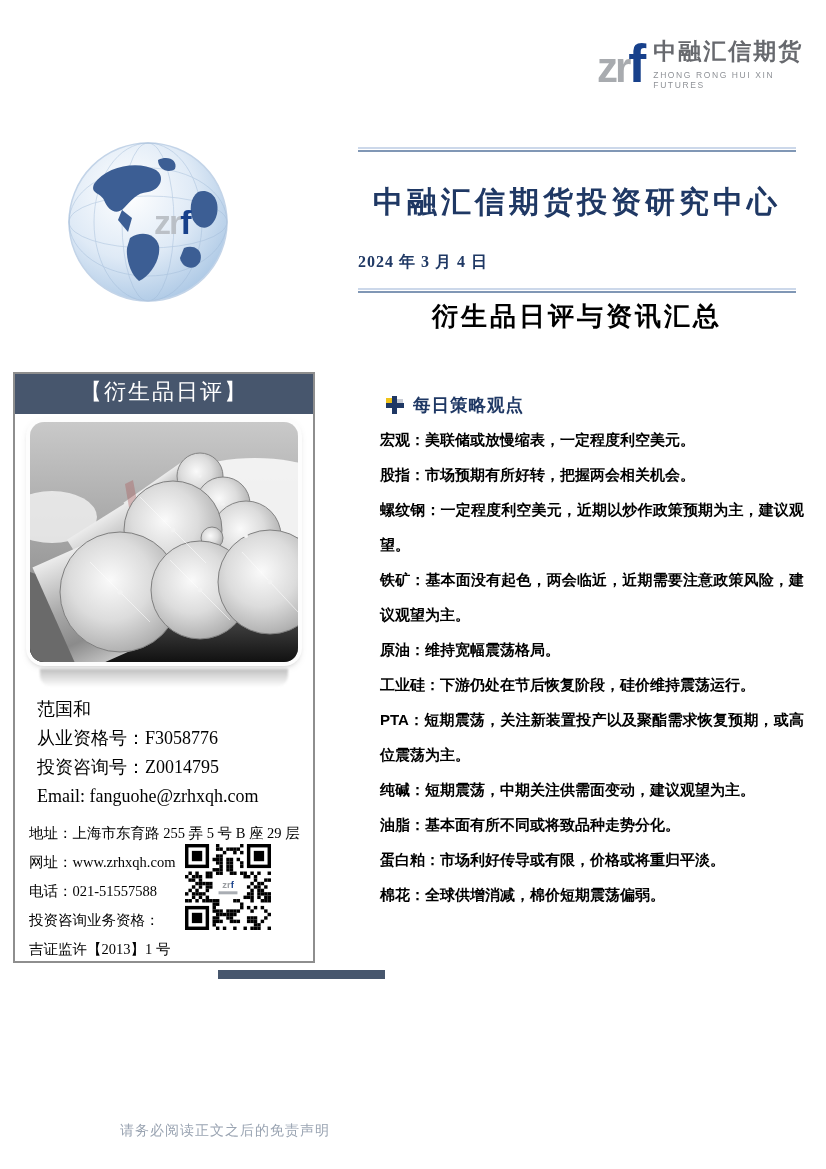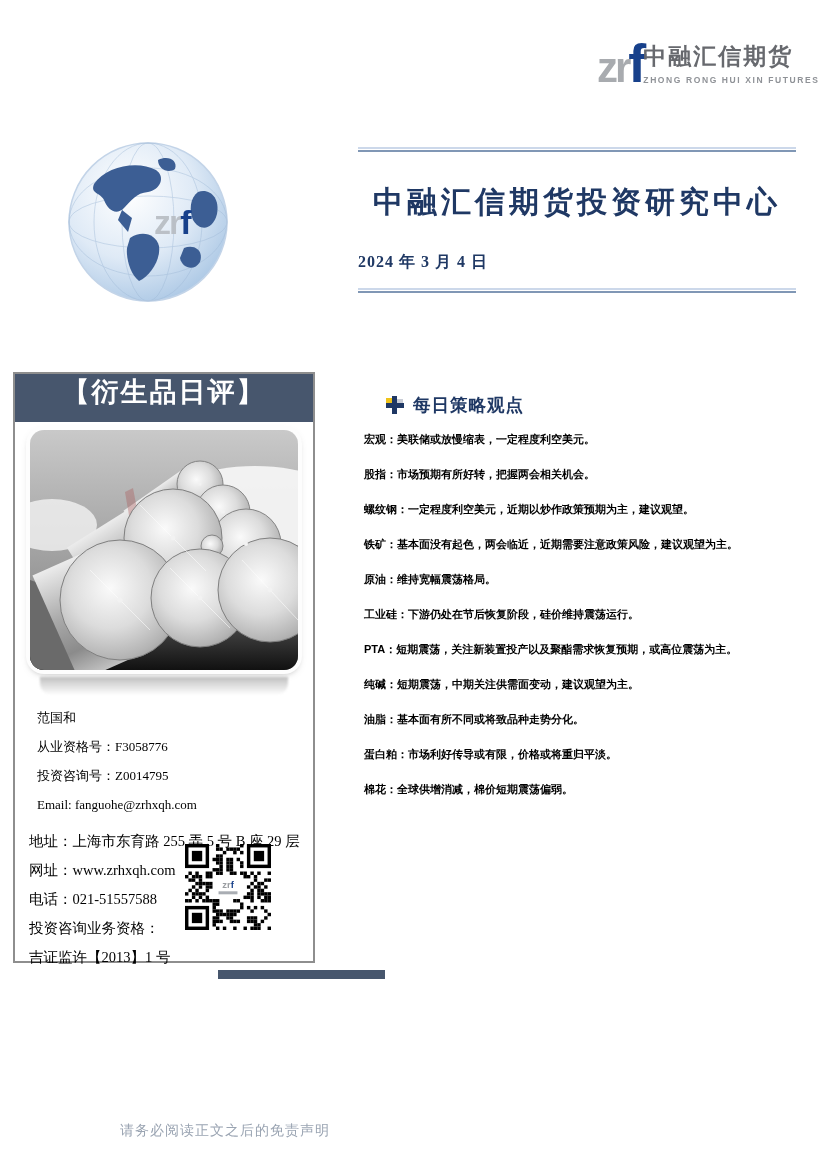"中融汇信期货" .brand-names { margin-left: none -> 10px }
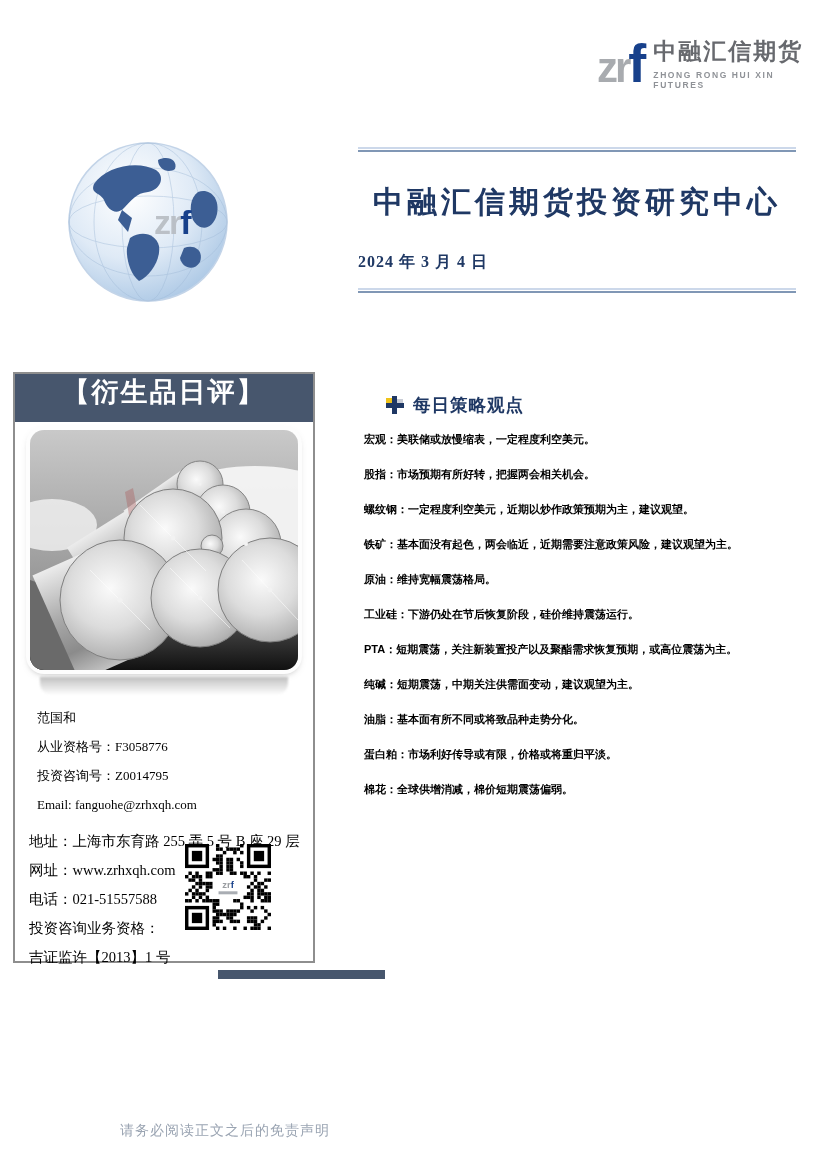"ZHONG RONG HUI XIN FUTURES" .brand-en { font-weight: bold -> normal }
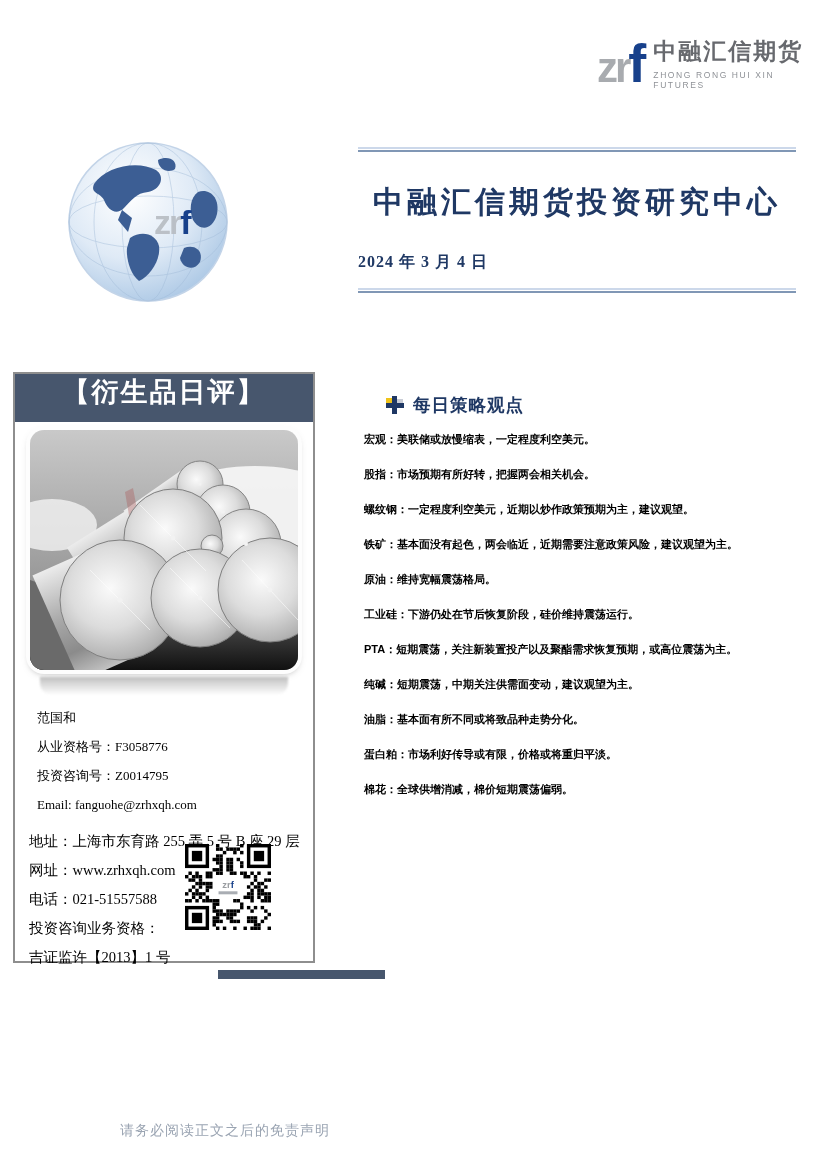"衍生品日评与资讯汇总" h2.report-subtitle { html: none -> <h2>衍生品日评与资讯汇总</h2> }
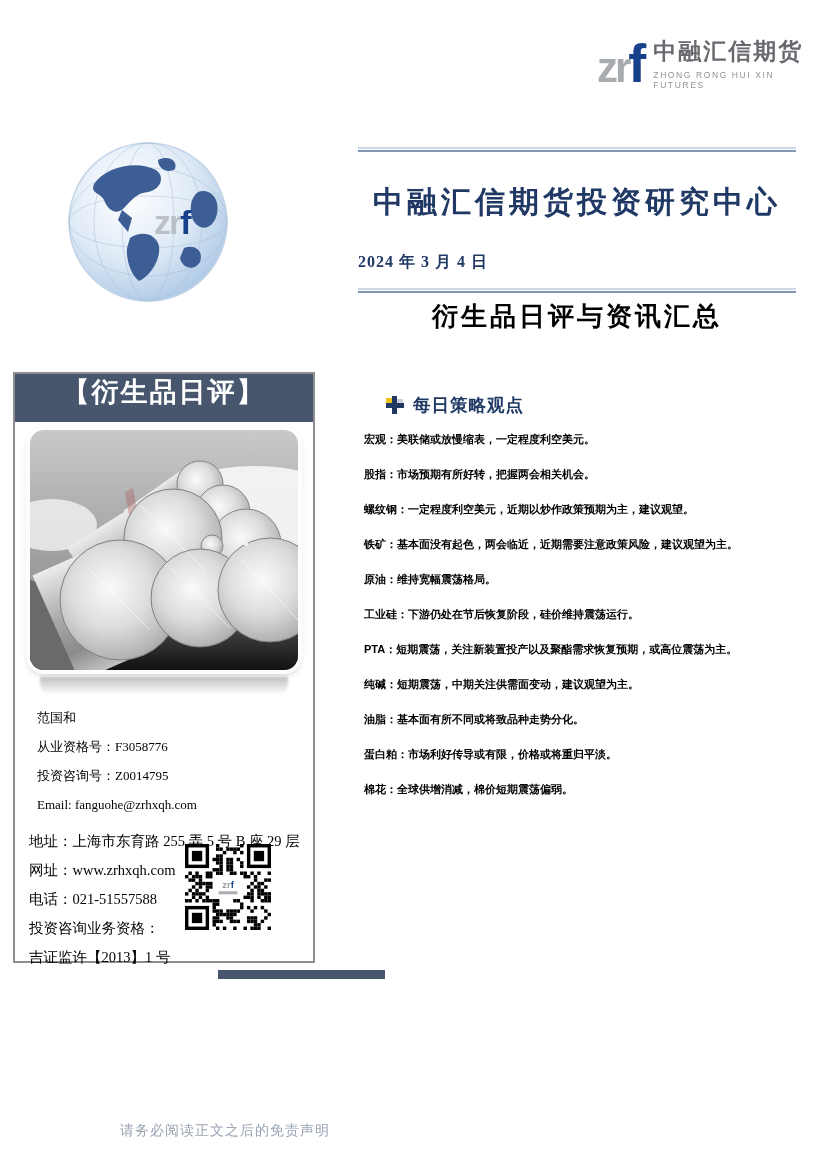"【衍生品日评】" .sidebar-header { font-size: 27px -> 22px; font-weight: bold -> normal; height: 48px -> 40px }
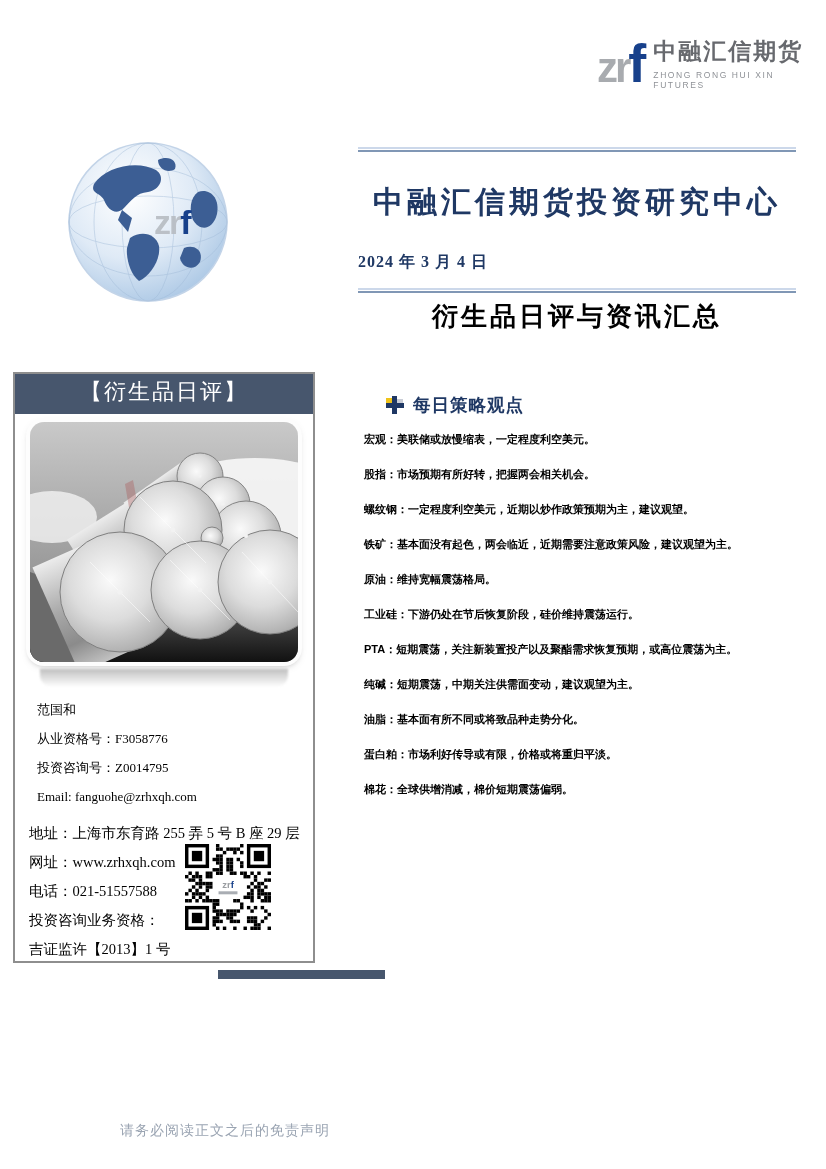"宏观：美联储或放慢缩表，一定程度利空美元。" .points { font-size: 11px -> 15px; left: 364px -> 380px }
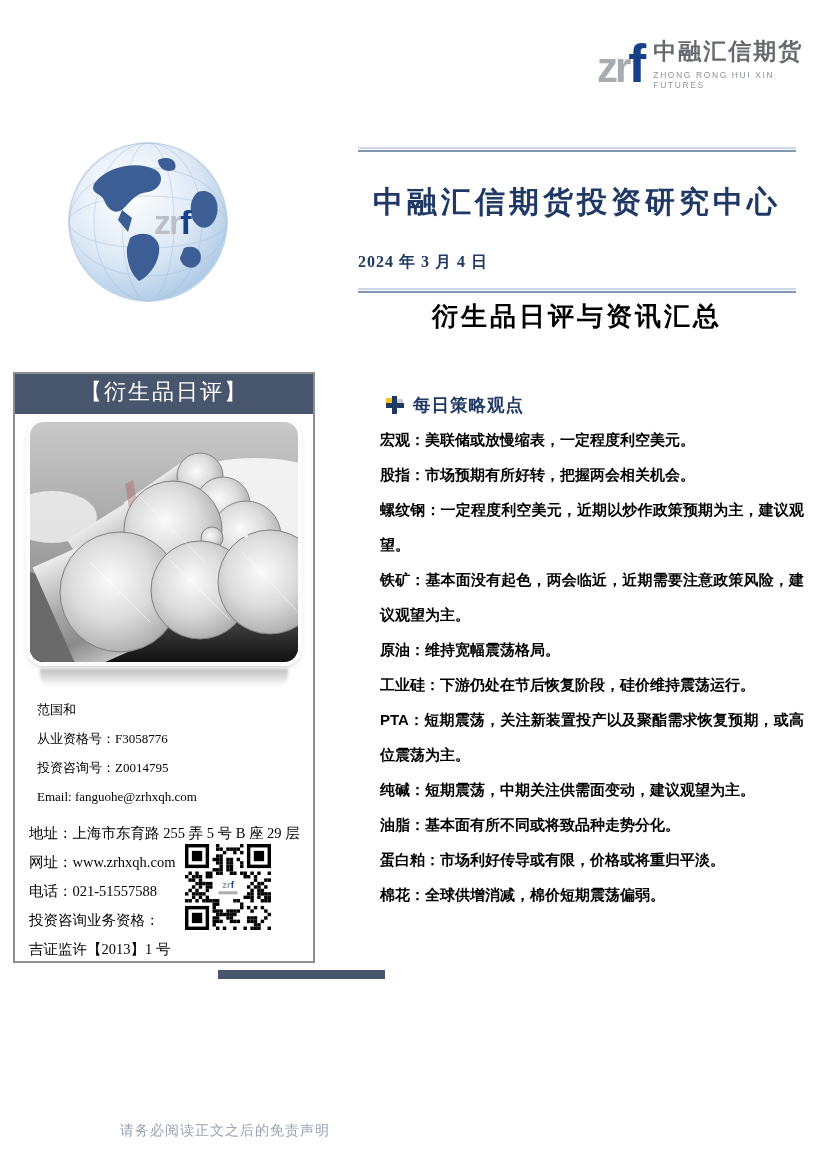"范国和" .analyst { font-size: 13px -> 18px }
